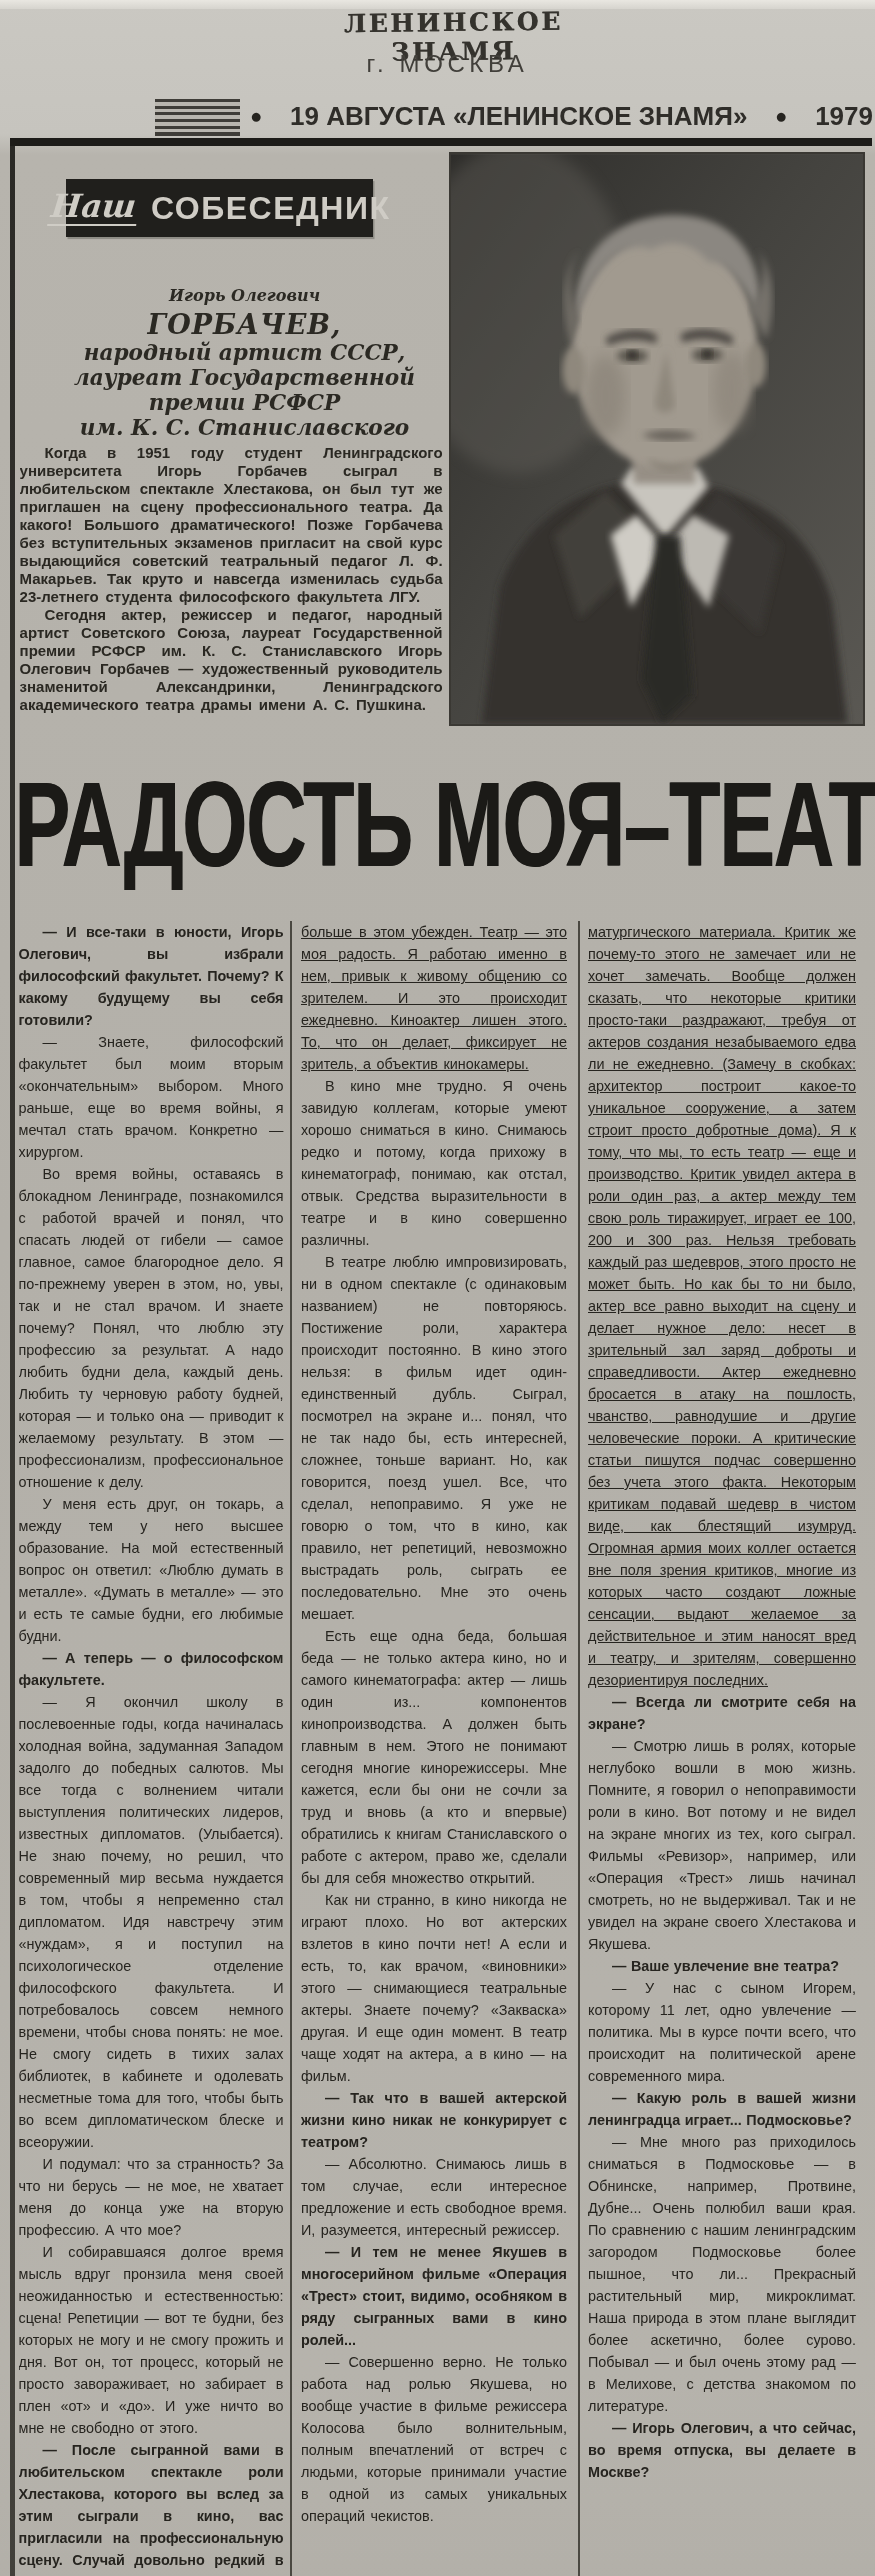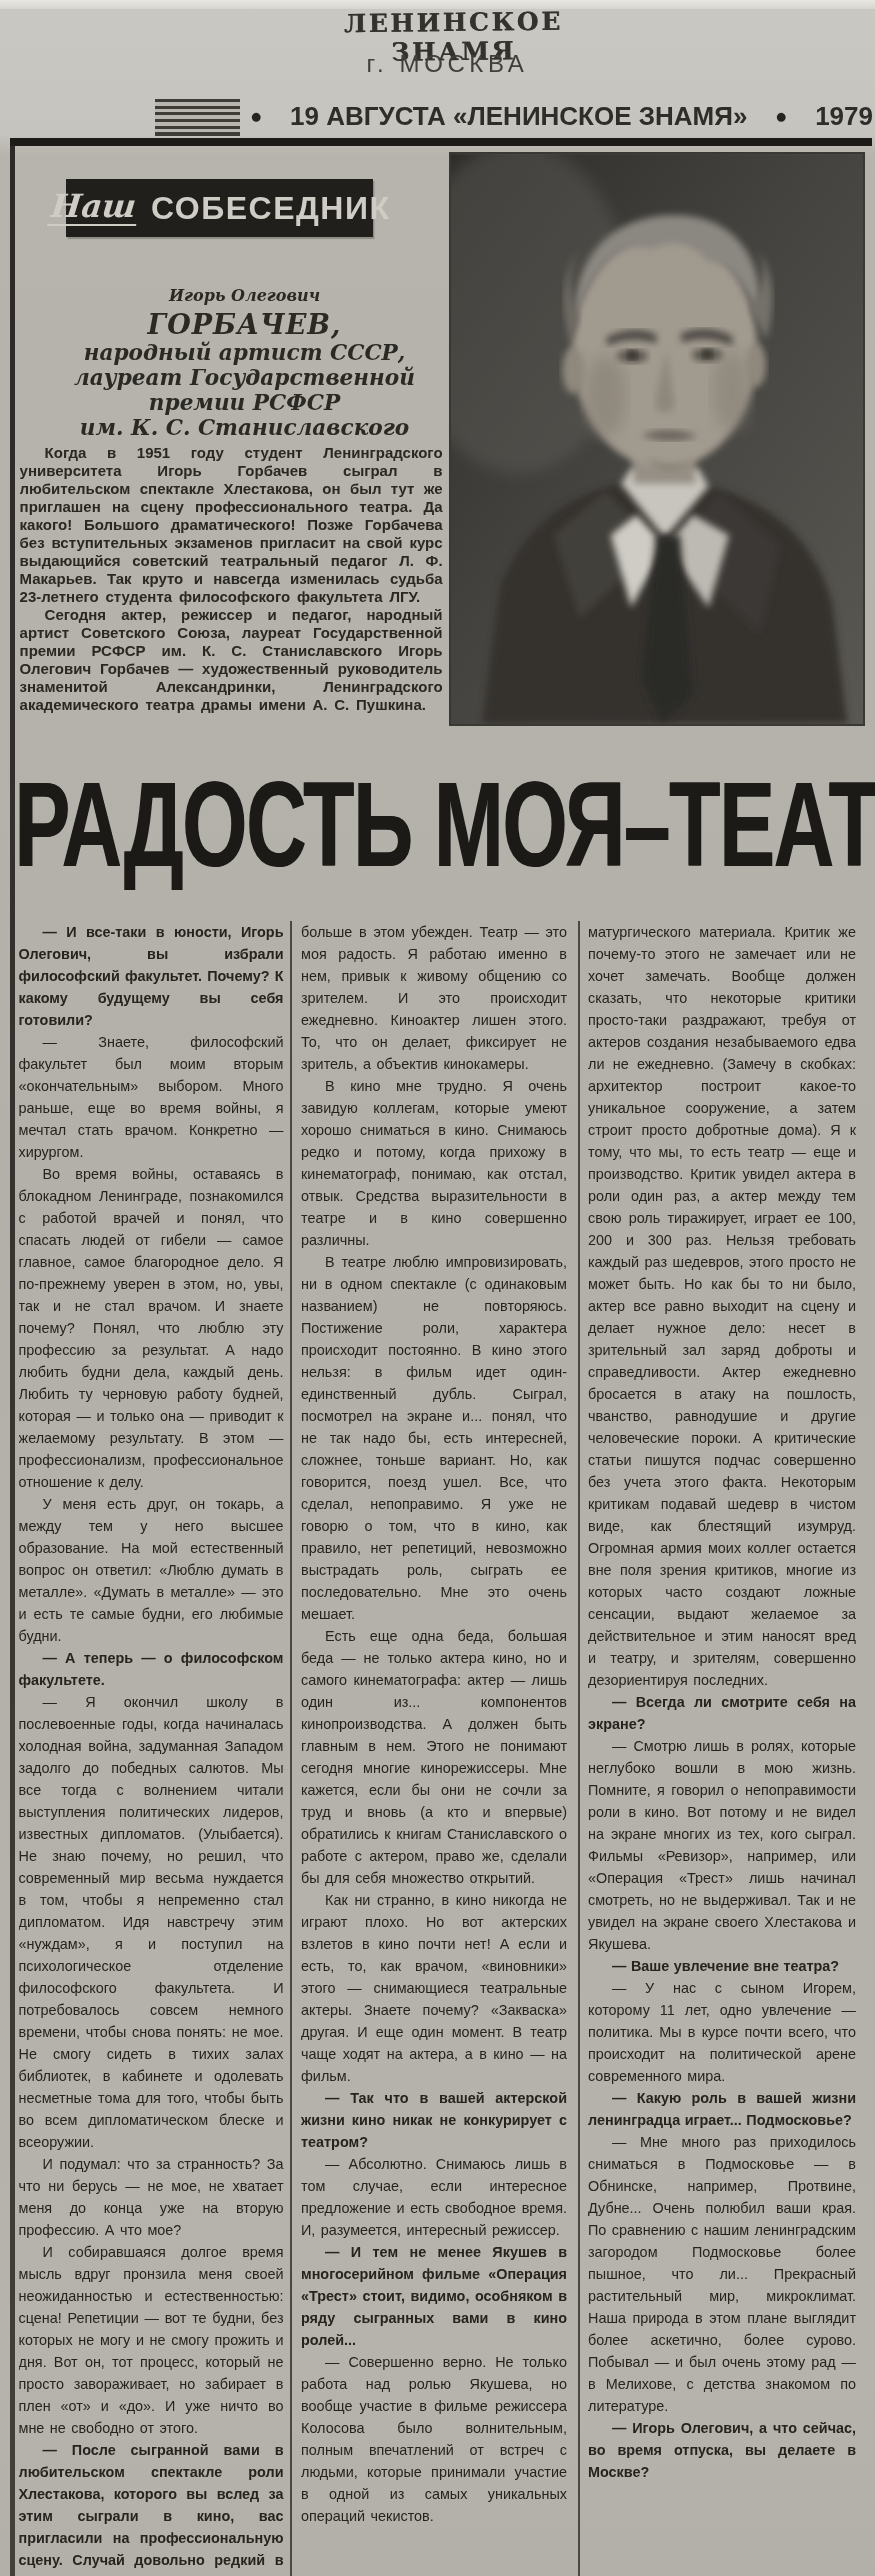"больше в этом убежден. Театр" .col .s-cont { text-decoration: none -> underline }
